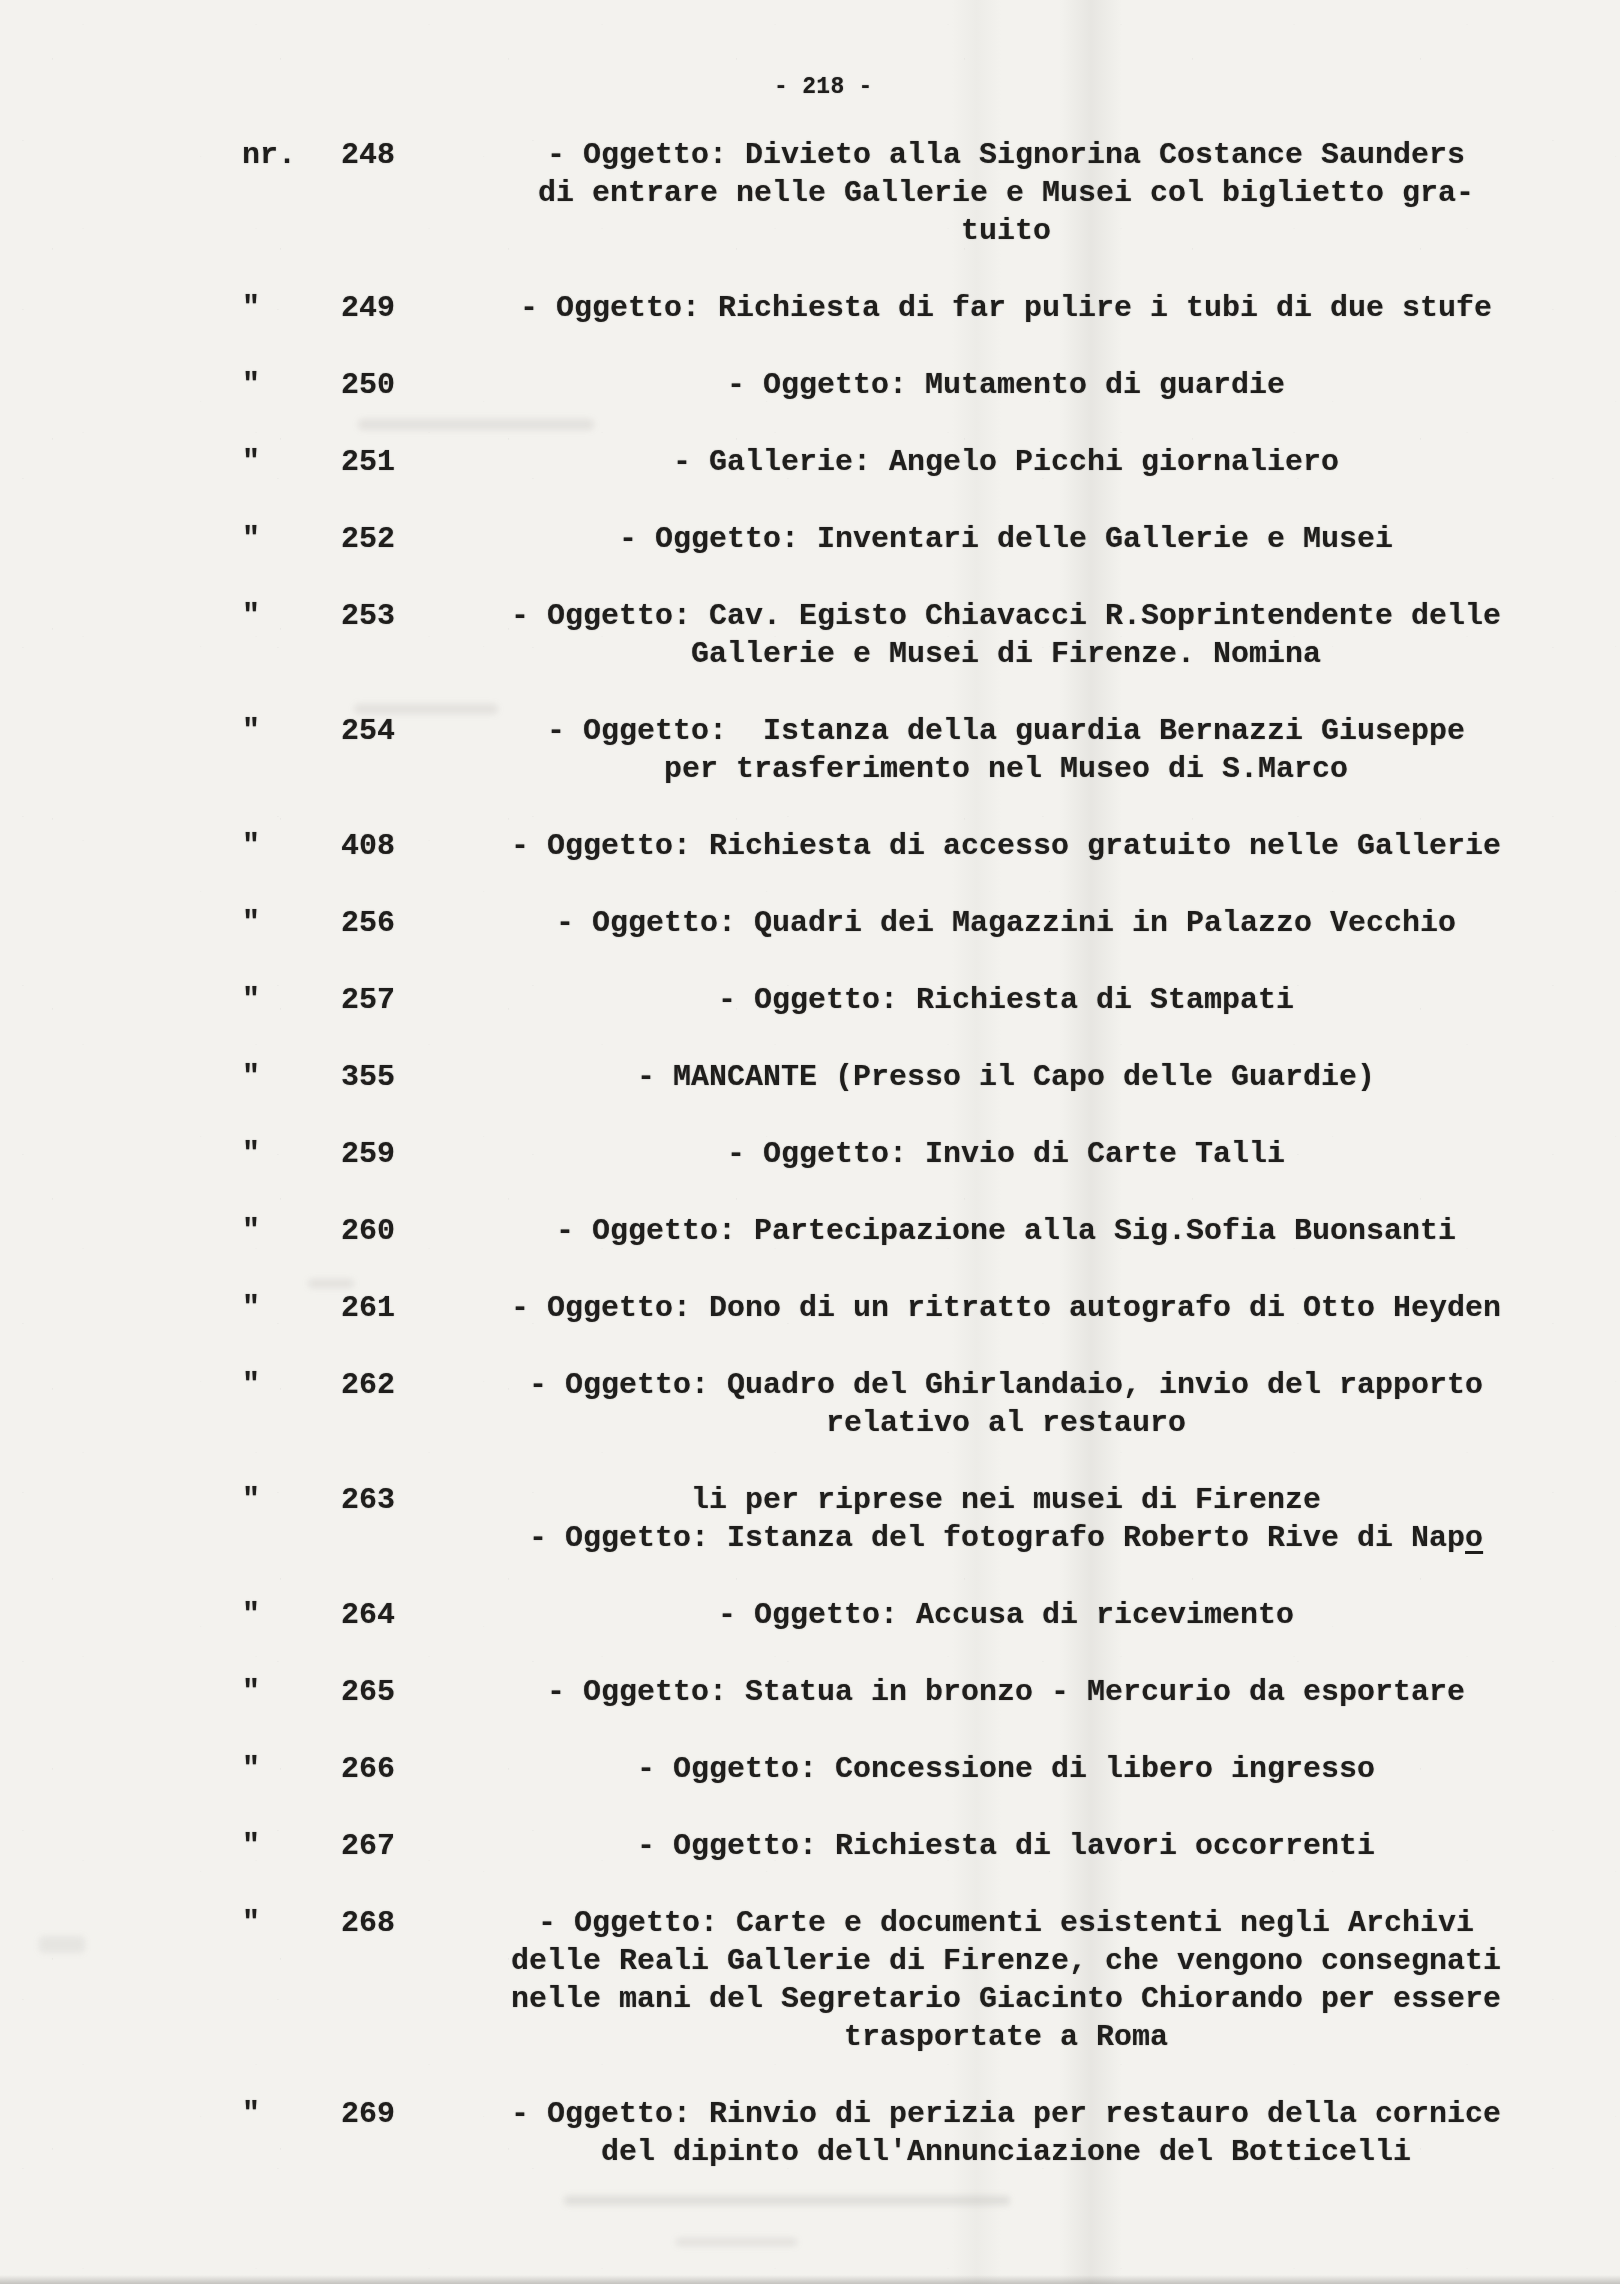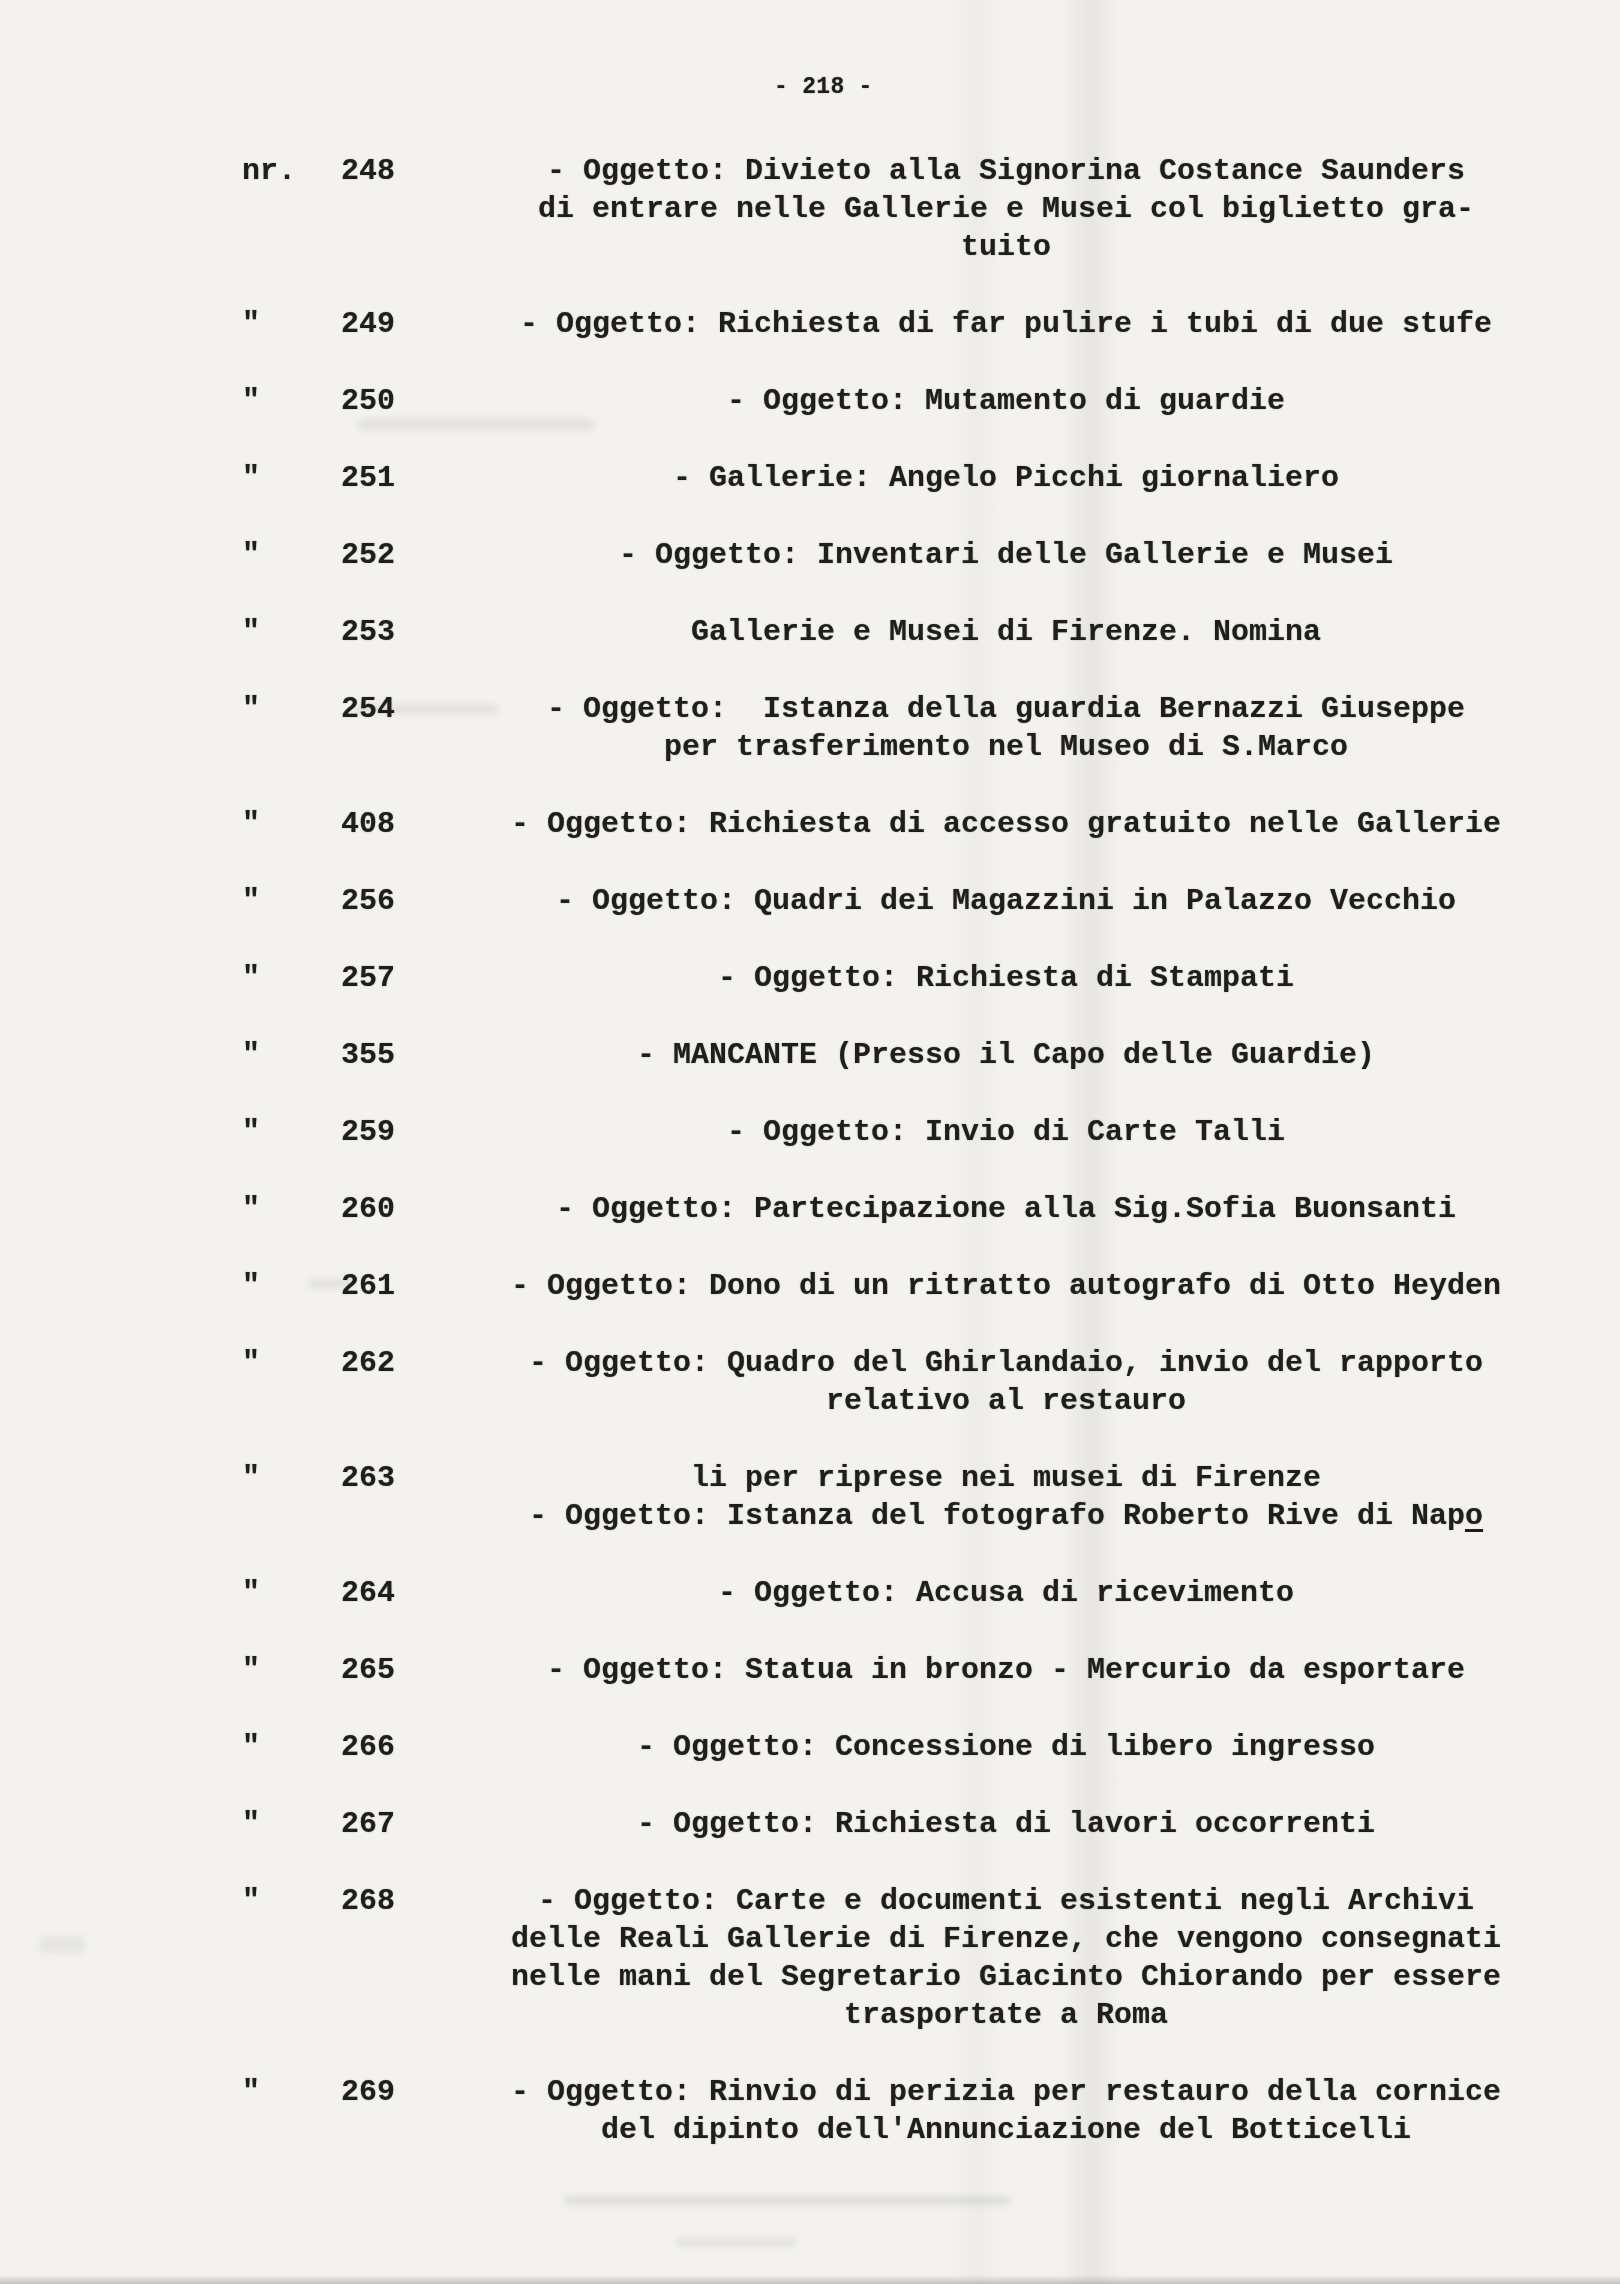"nr." .entries { top: 152px -> 136px }
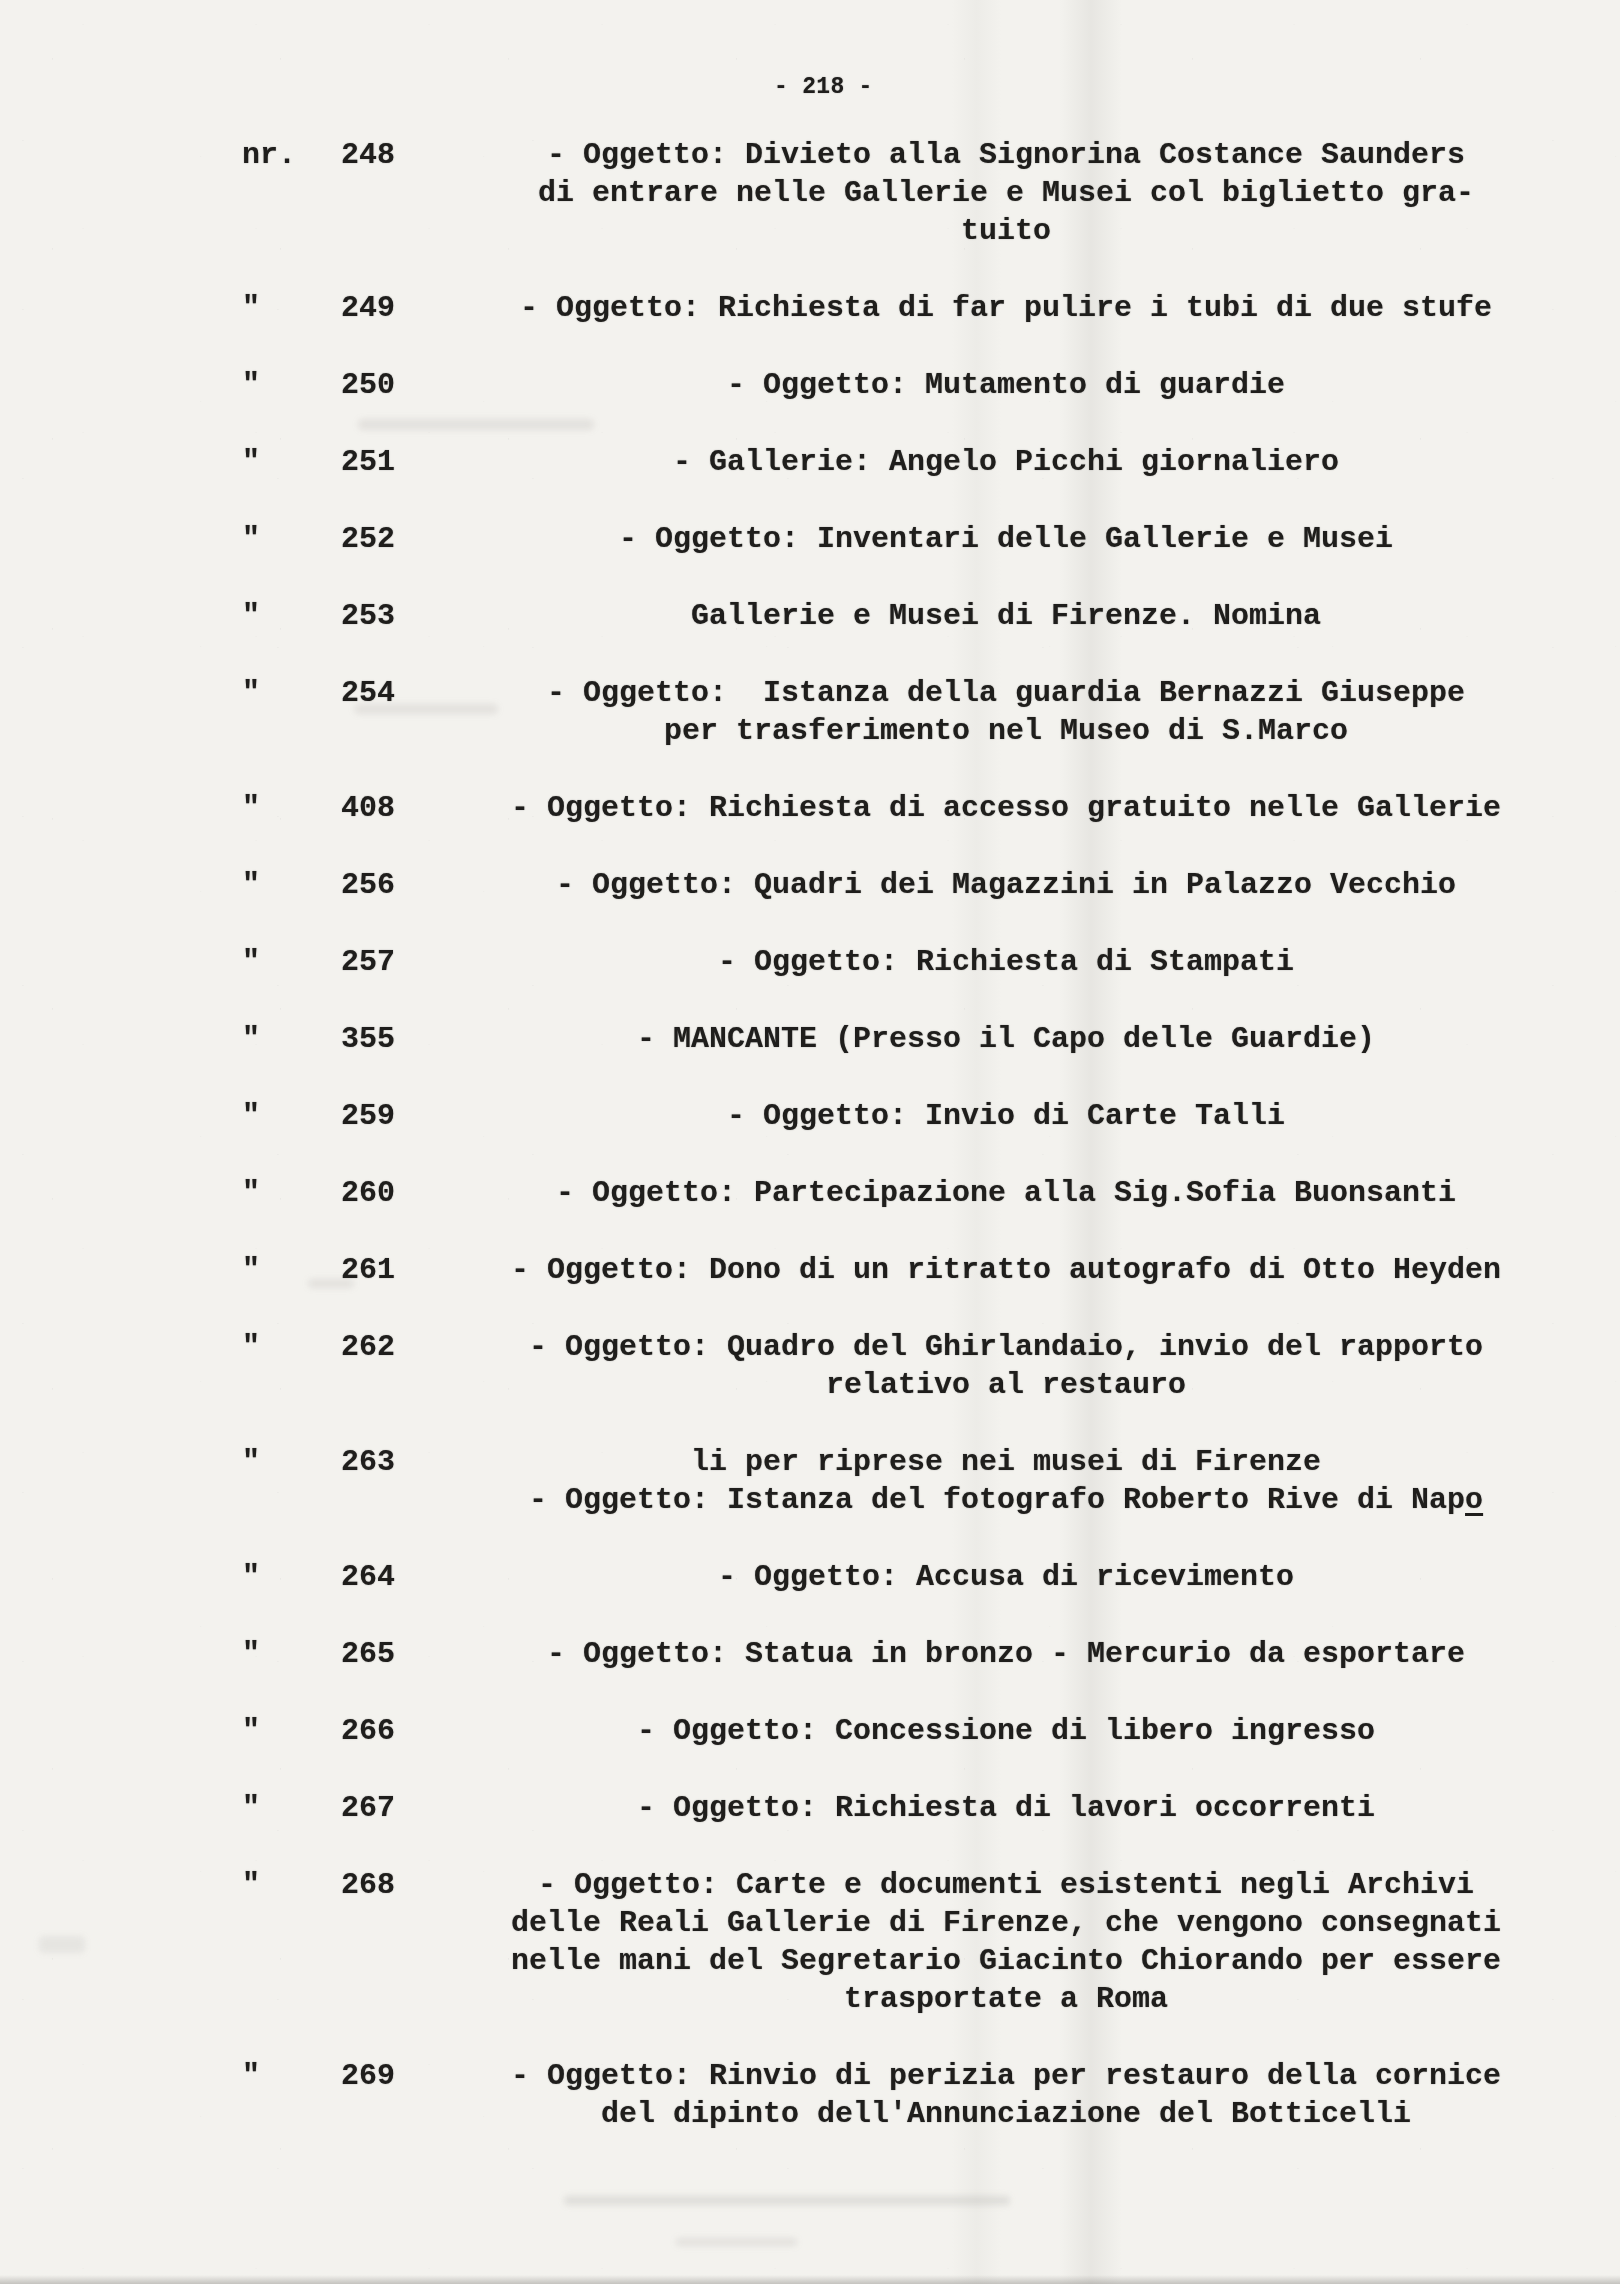"- Oggetto: Cav. Egisto Chiavacci" div.line { html: none -> <div>- Oggetto: Cav. Egisto Chiavacci R.Soprintendente delle</div> }
